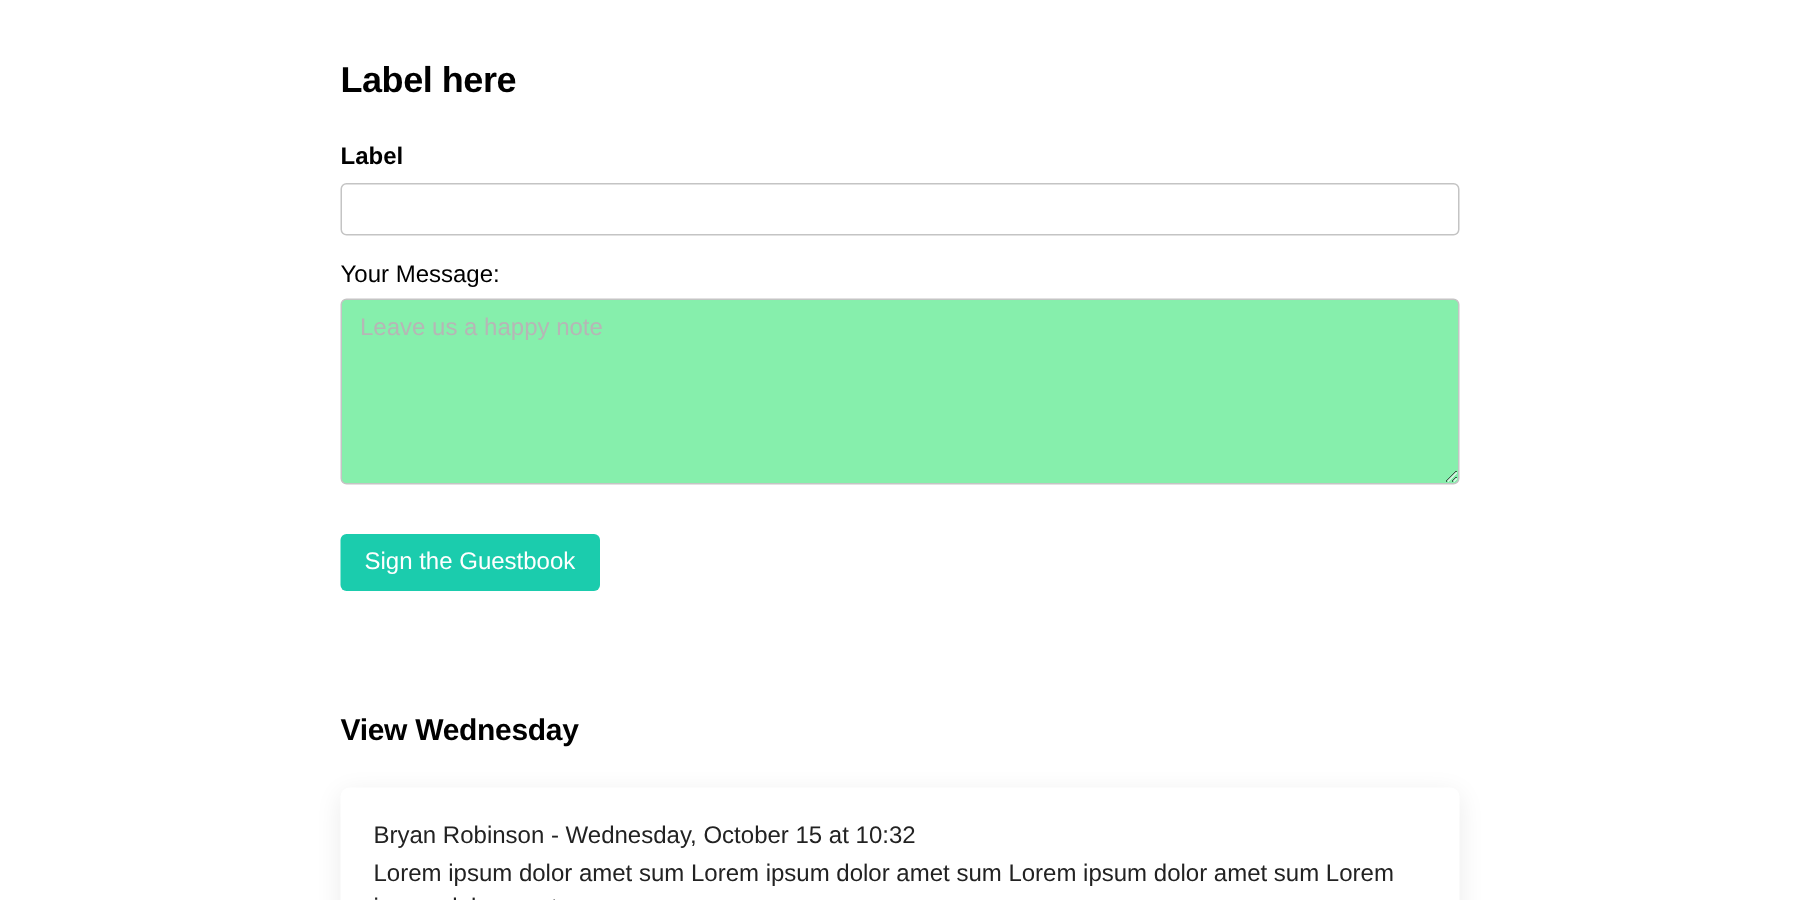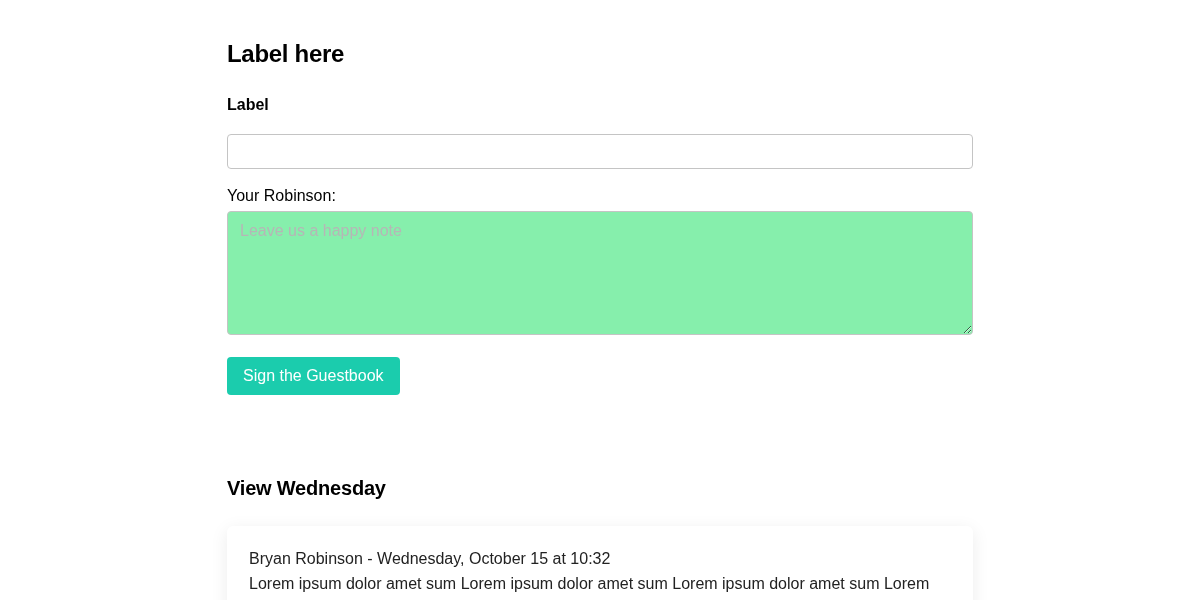"Label" .form-label { margin-bottom: 20px -> 8px }
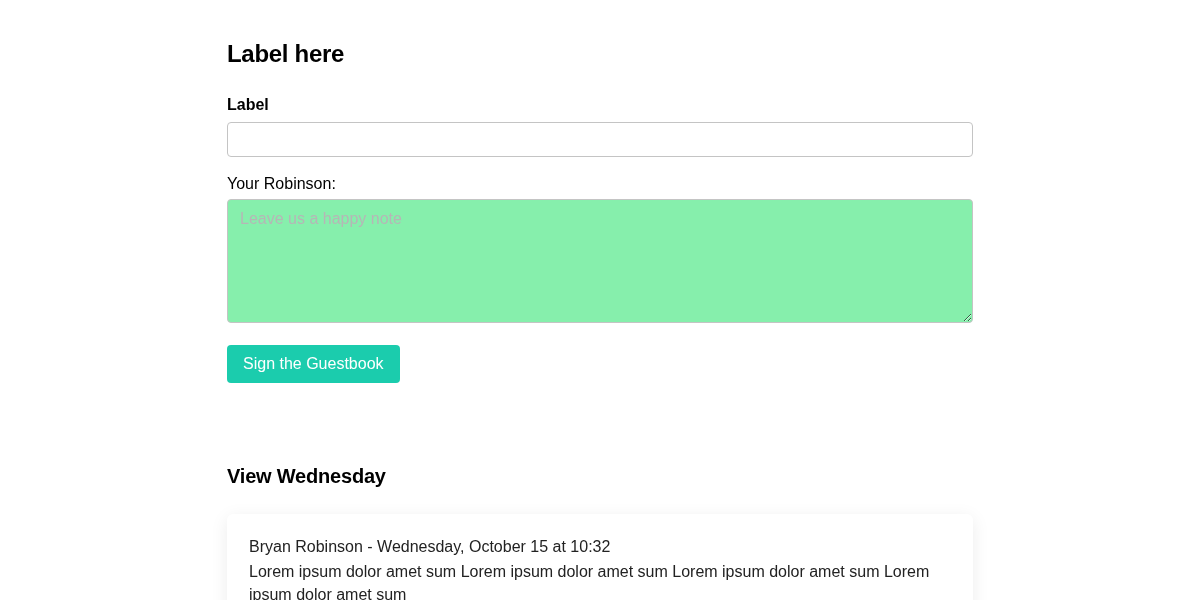"Your Robinson:" label.form-label-normal { text: Robinson -> Message }
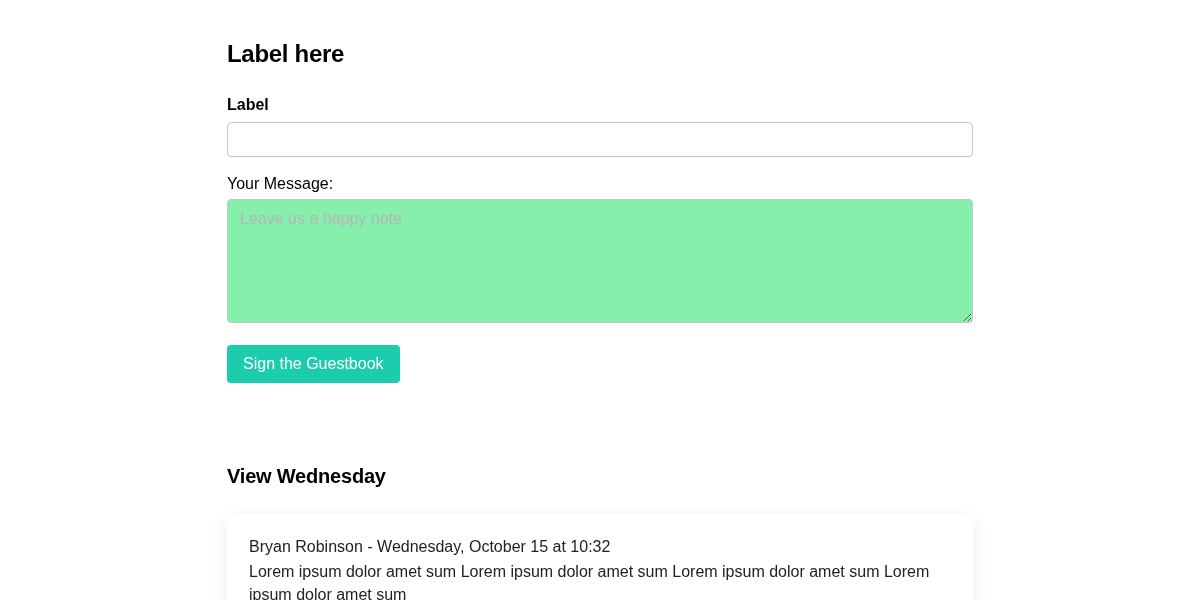"Sign the Guestbook" .submit-button { margin-top: none -> 10px }
